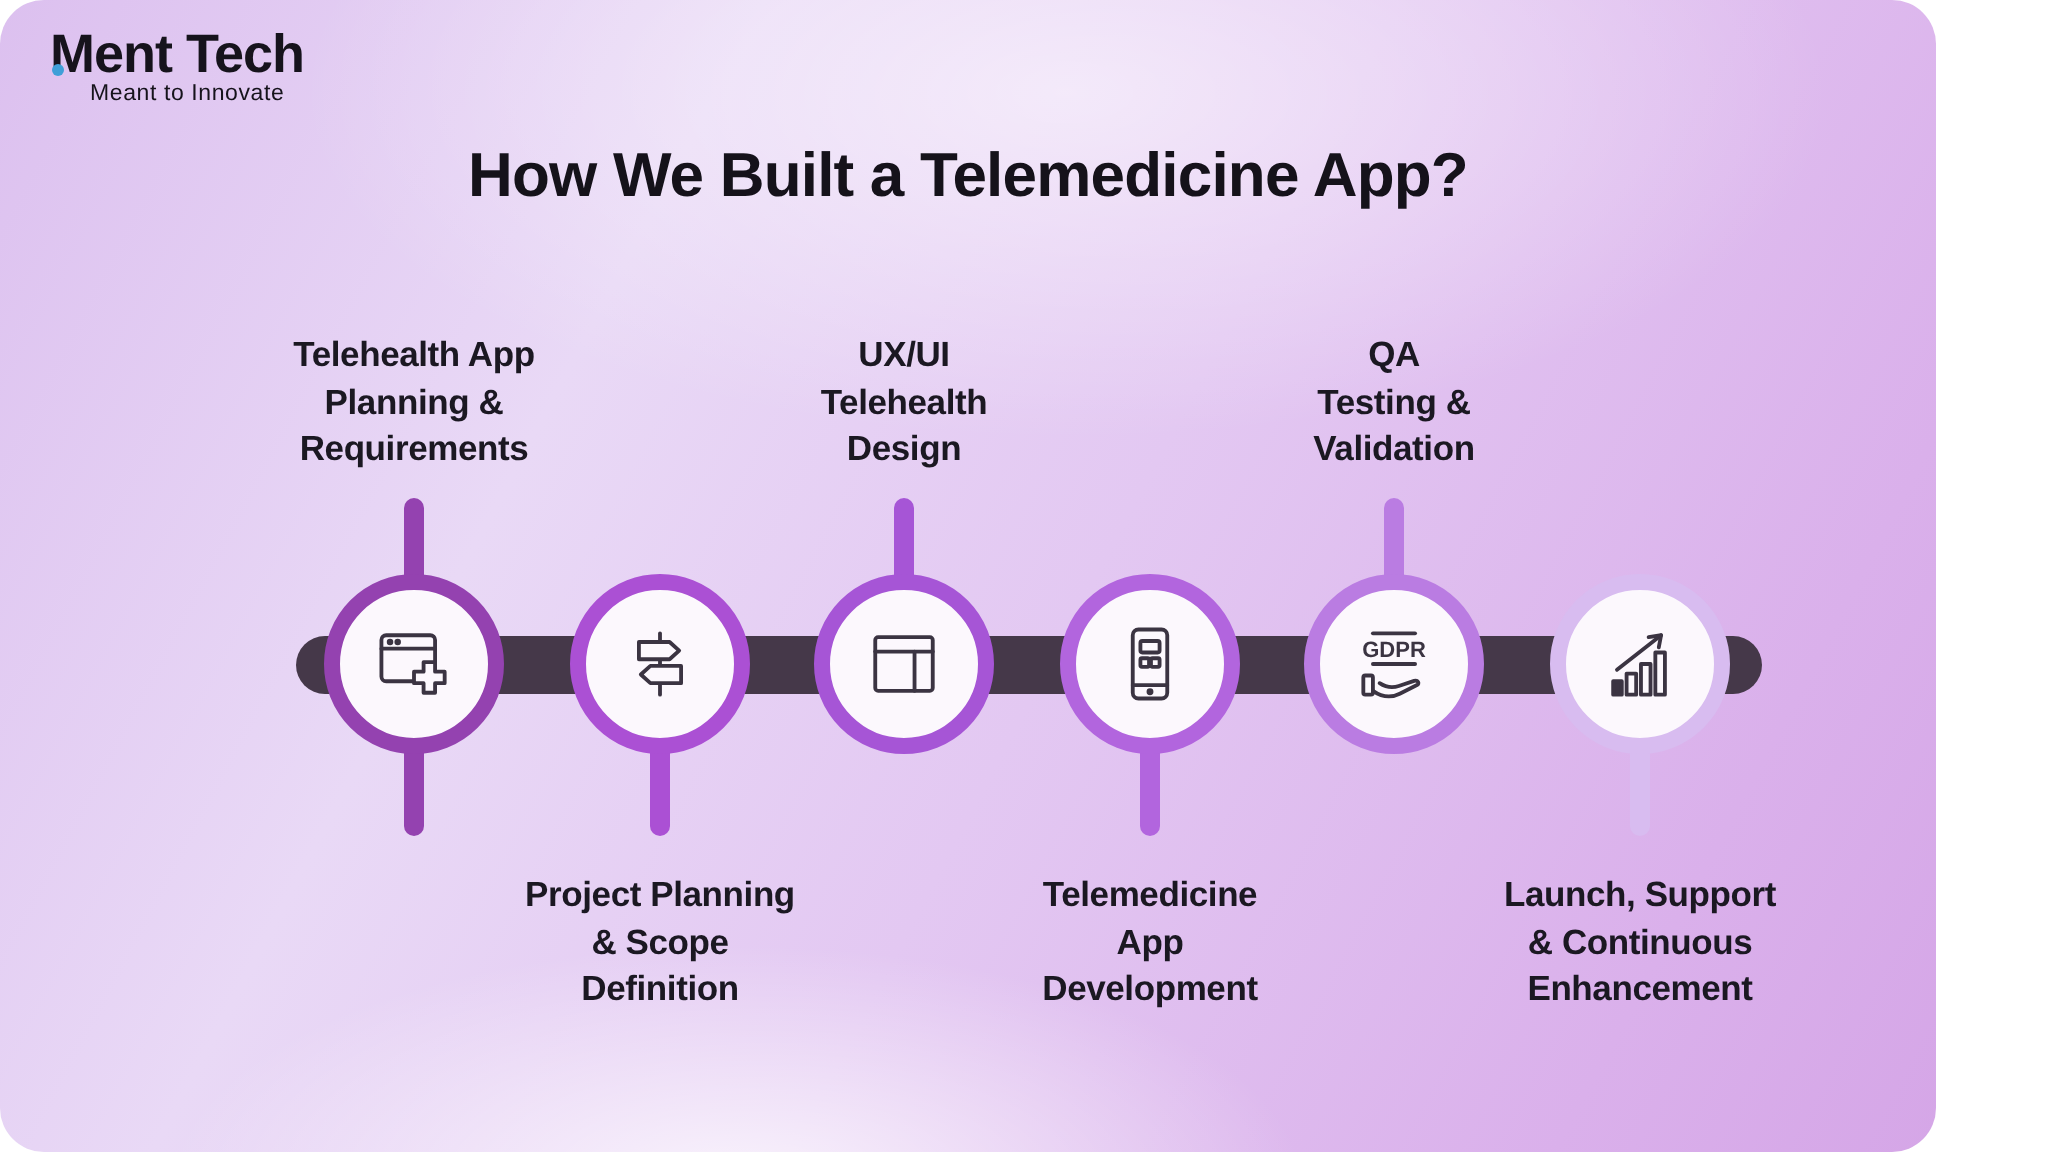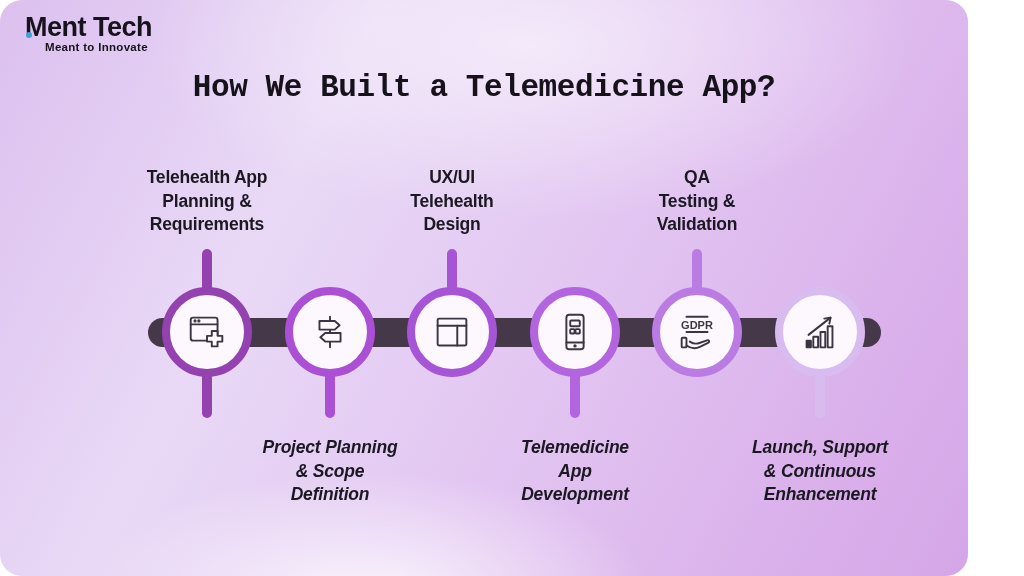"Meant to Innovate" .logo-tagline { font-weight: 700 -> 400 }
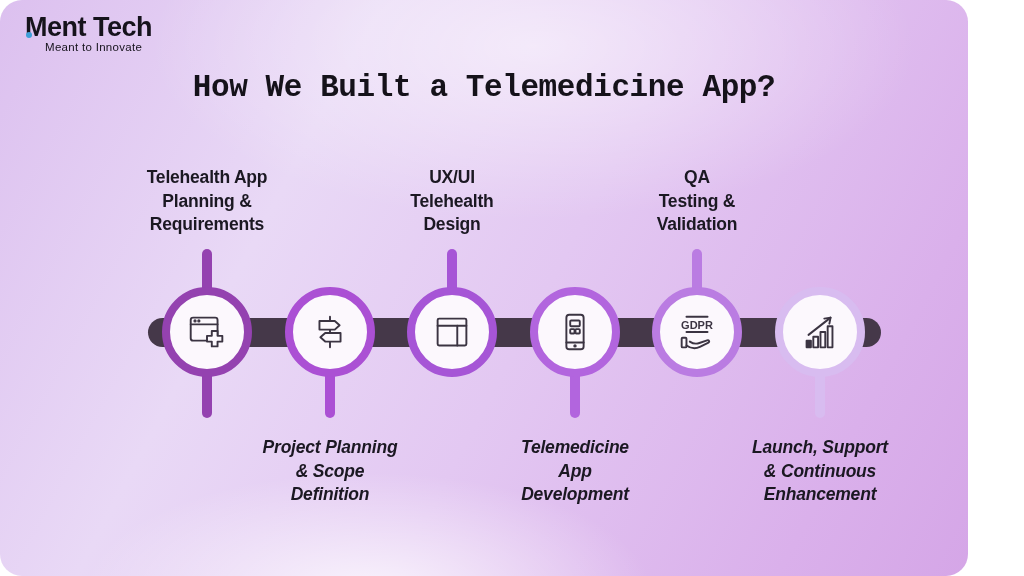"How We Built a Telemedicine" .title { font-family: Liberation Mono, monospace -> none }
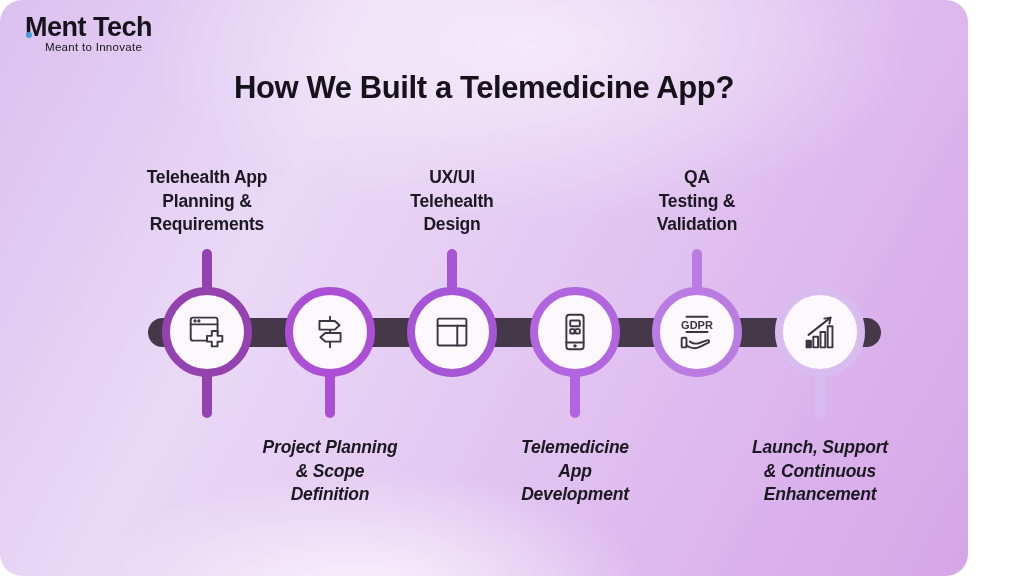"Project Planning" .label.below { font-style: italic -> none }
